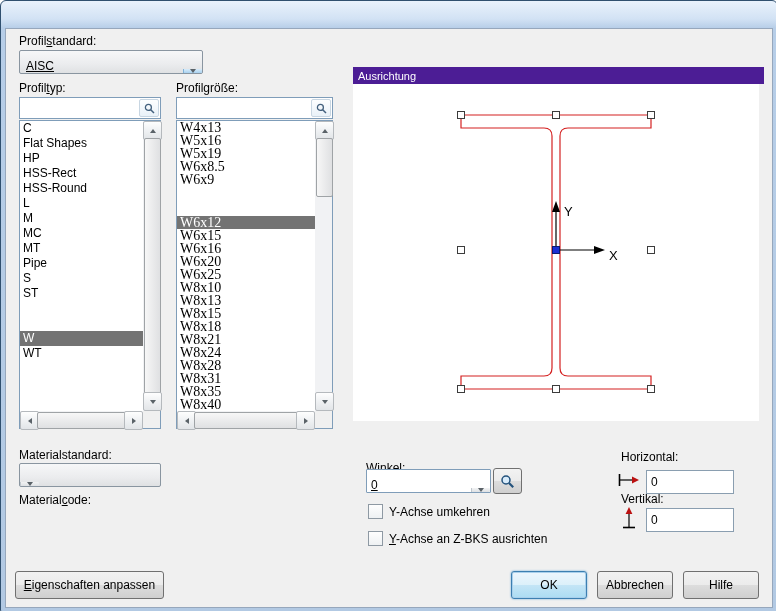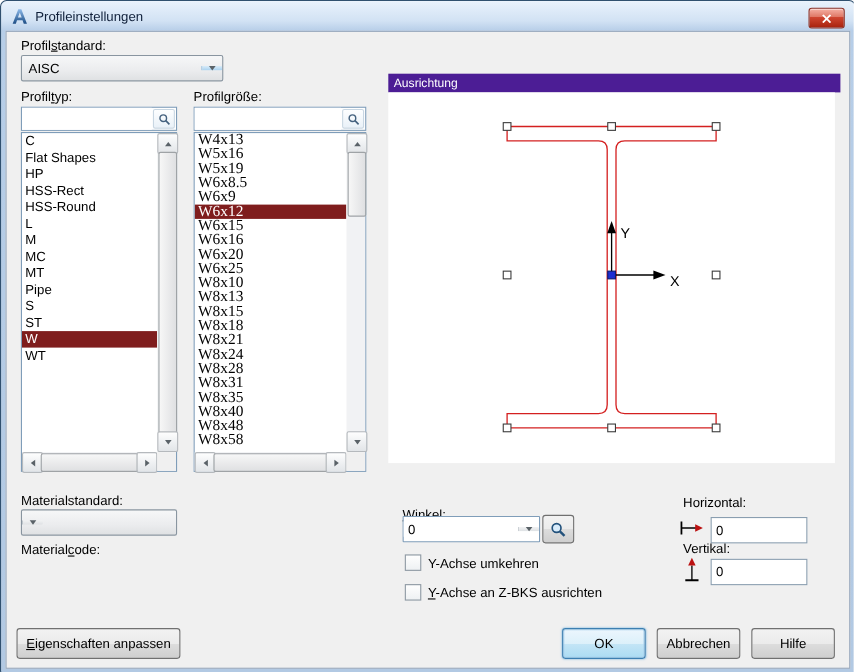"Profileinstellungen" div.titlebar { html: <div> <span> <svg> <defs> <linearGradient> <stop></stop> <stop></stop> </linearGradient> </defs> <path></path> </svg> </span> <span>Profileinstellungen</span> <div> <svg> <path></path> </svg> </div> </div> -> none }
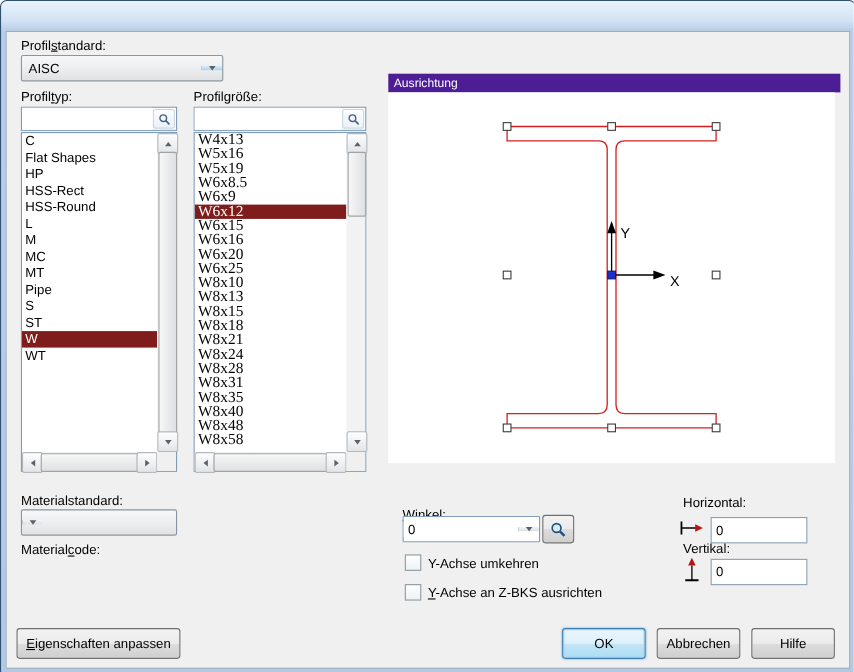"AISC" .combo { align-items: center -> flex-end; text-decoration: none -> underline }
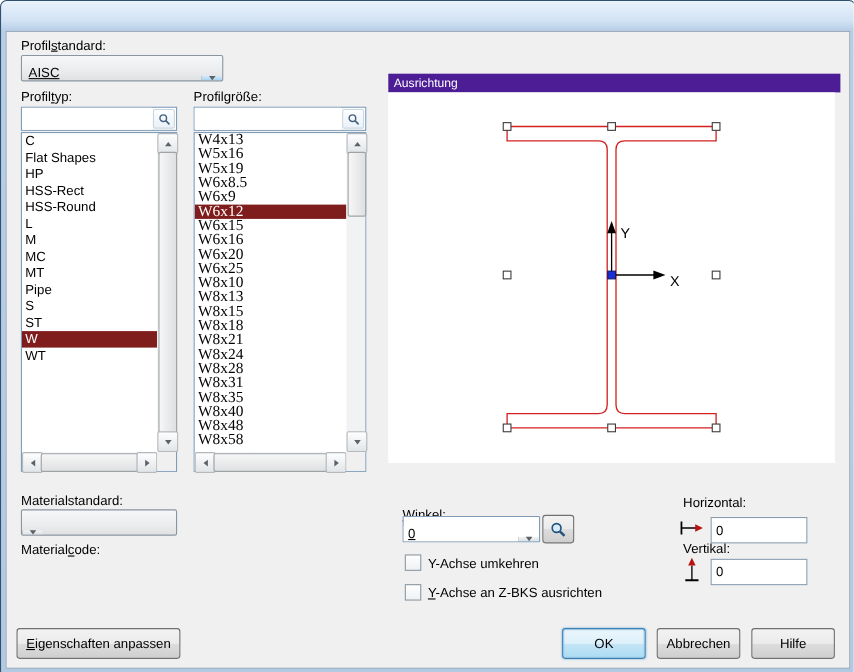"W6x12" .row.selected { background: #7f1d1d -> #737373; margin-top: none -> 30px }
